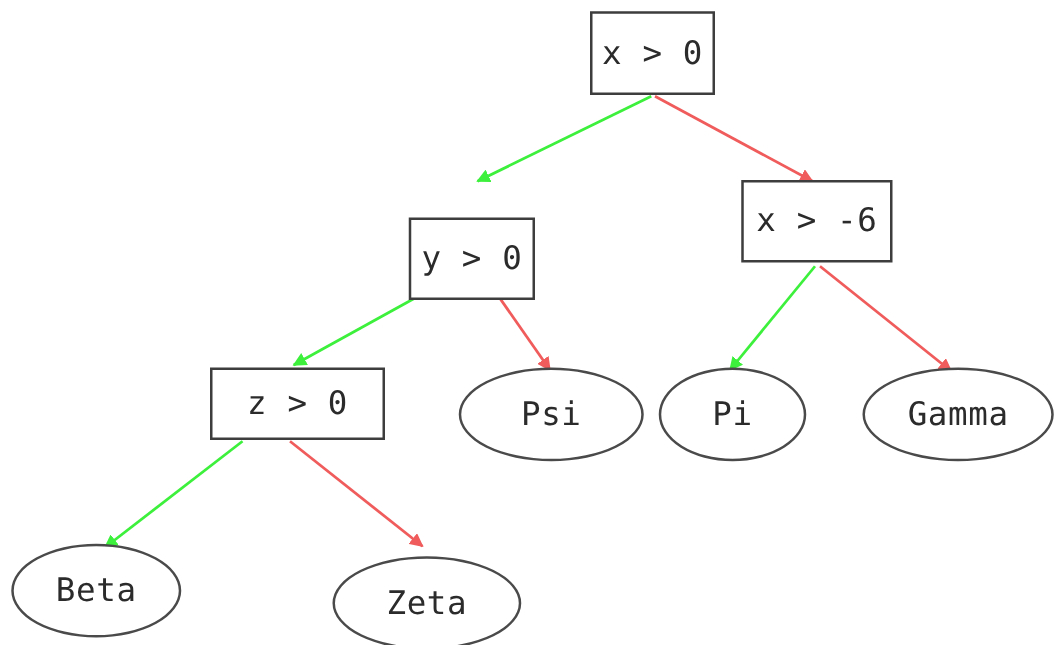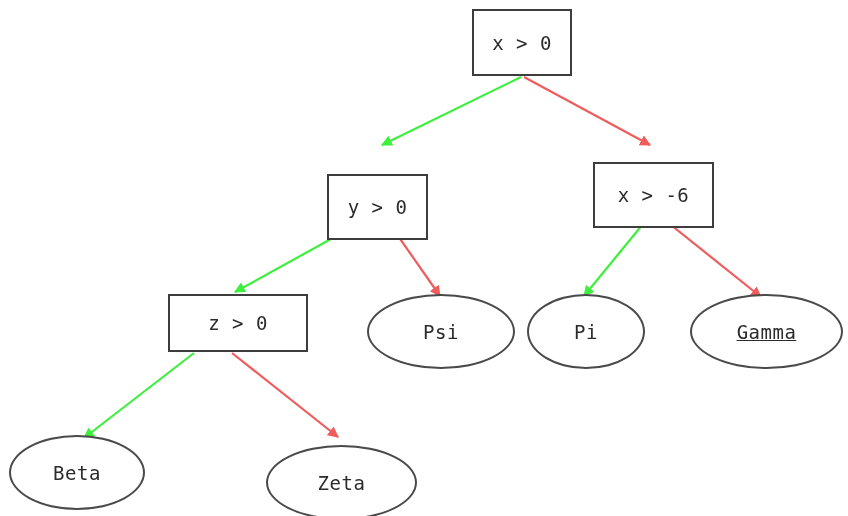"x > 0" .node { font-size: 19px -> 26px }
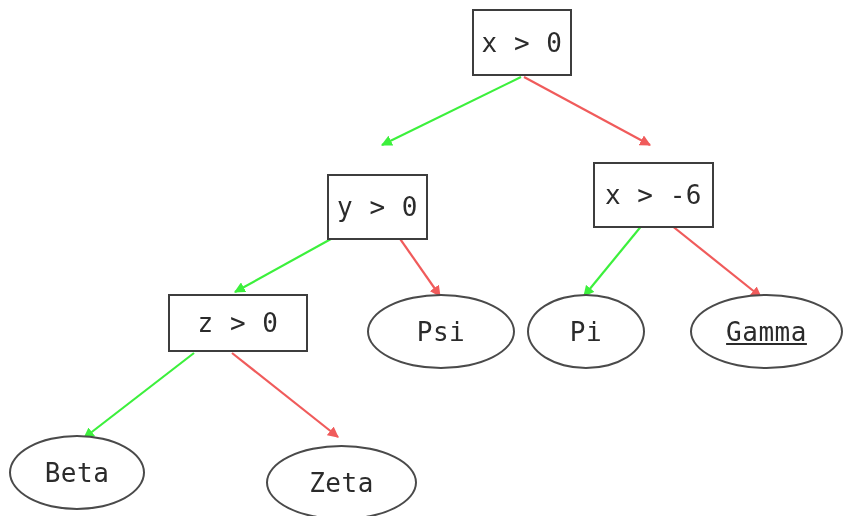"x > -6" div.node { top: 162px -> 144px }
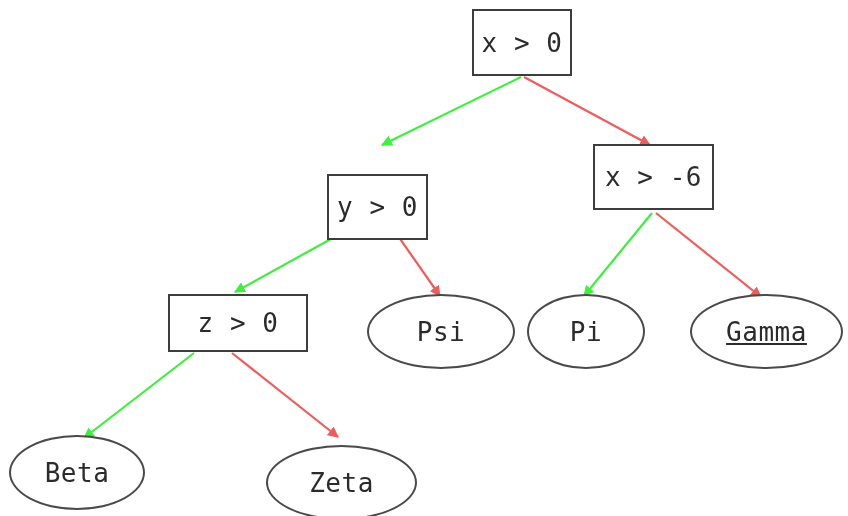"Gamma" div.node { text-decoration: underline -> none }
